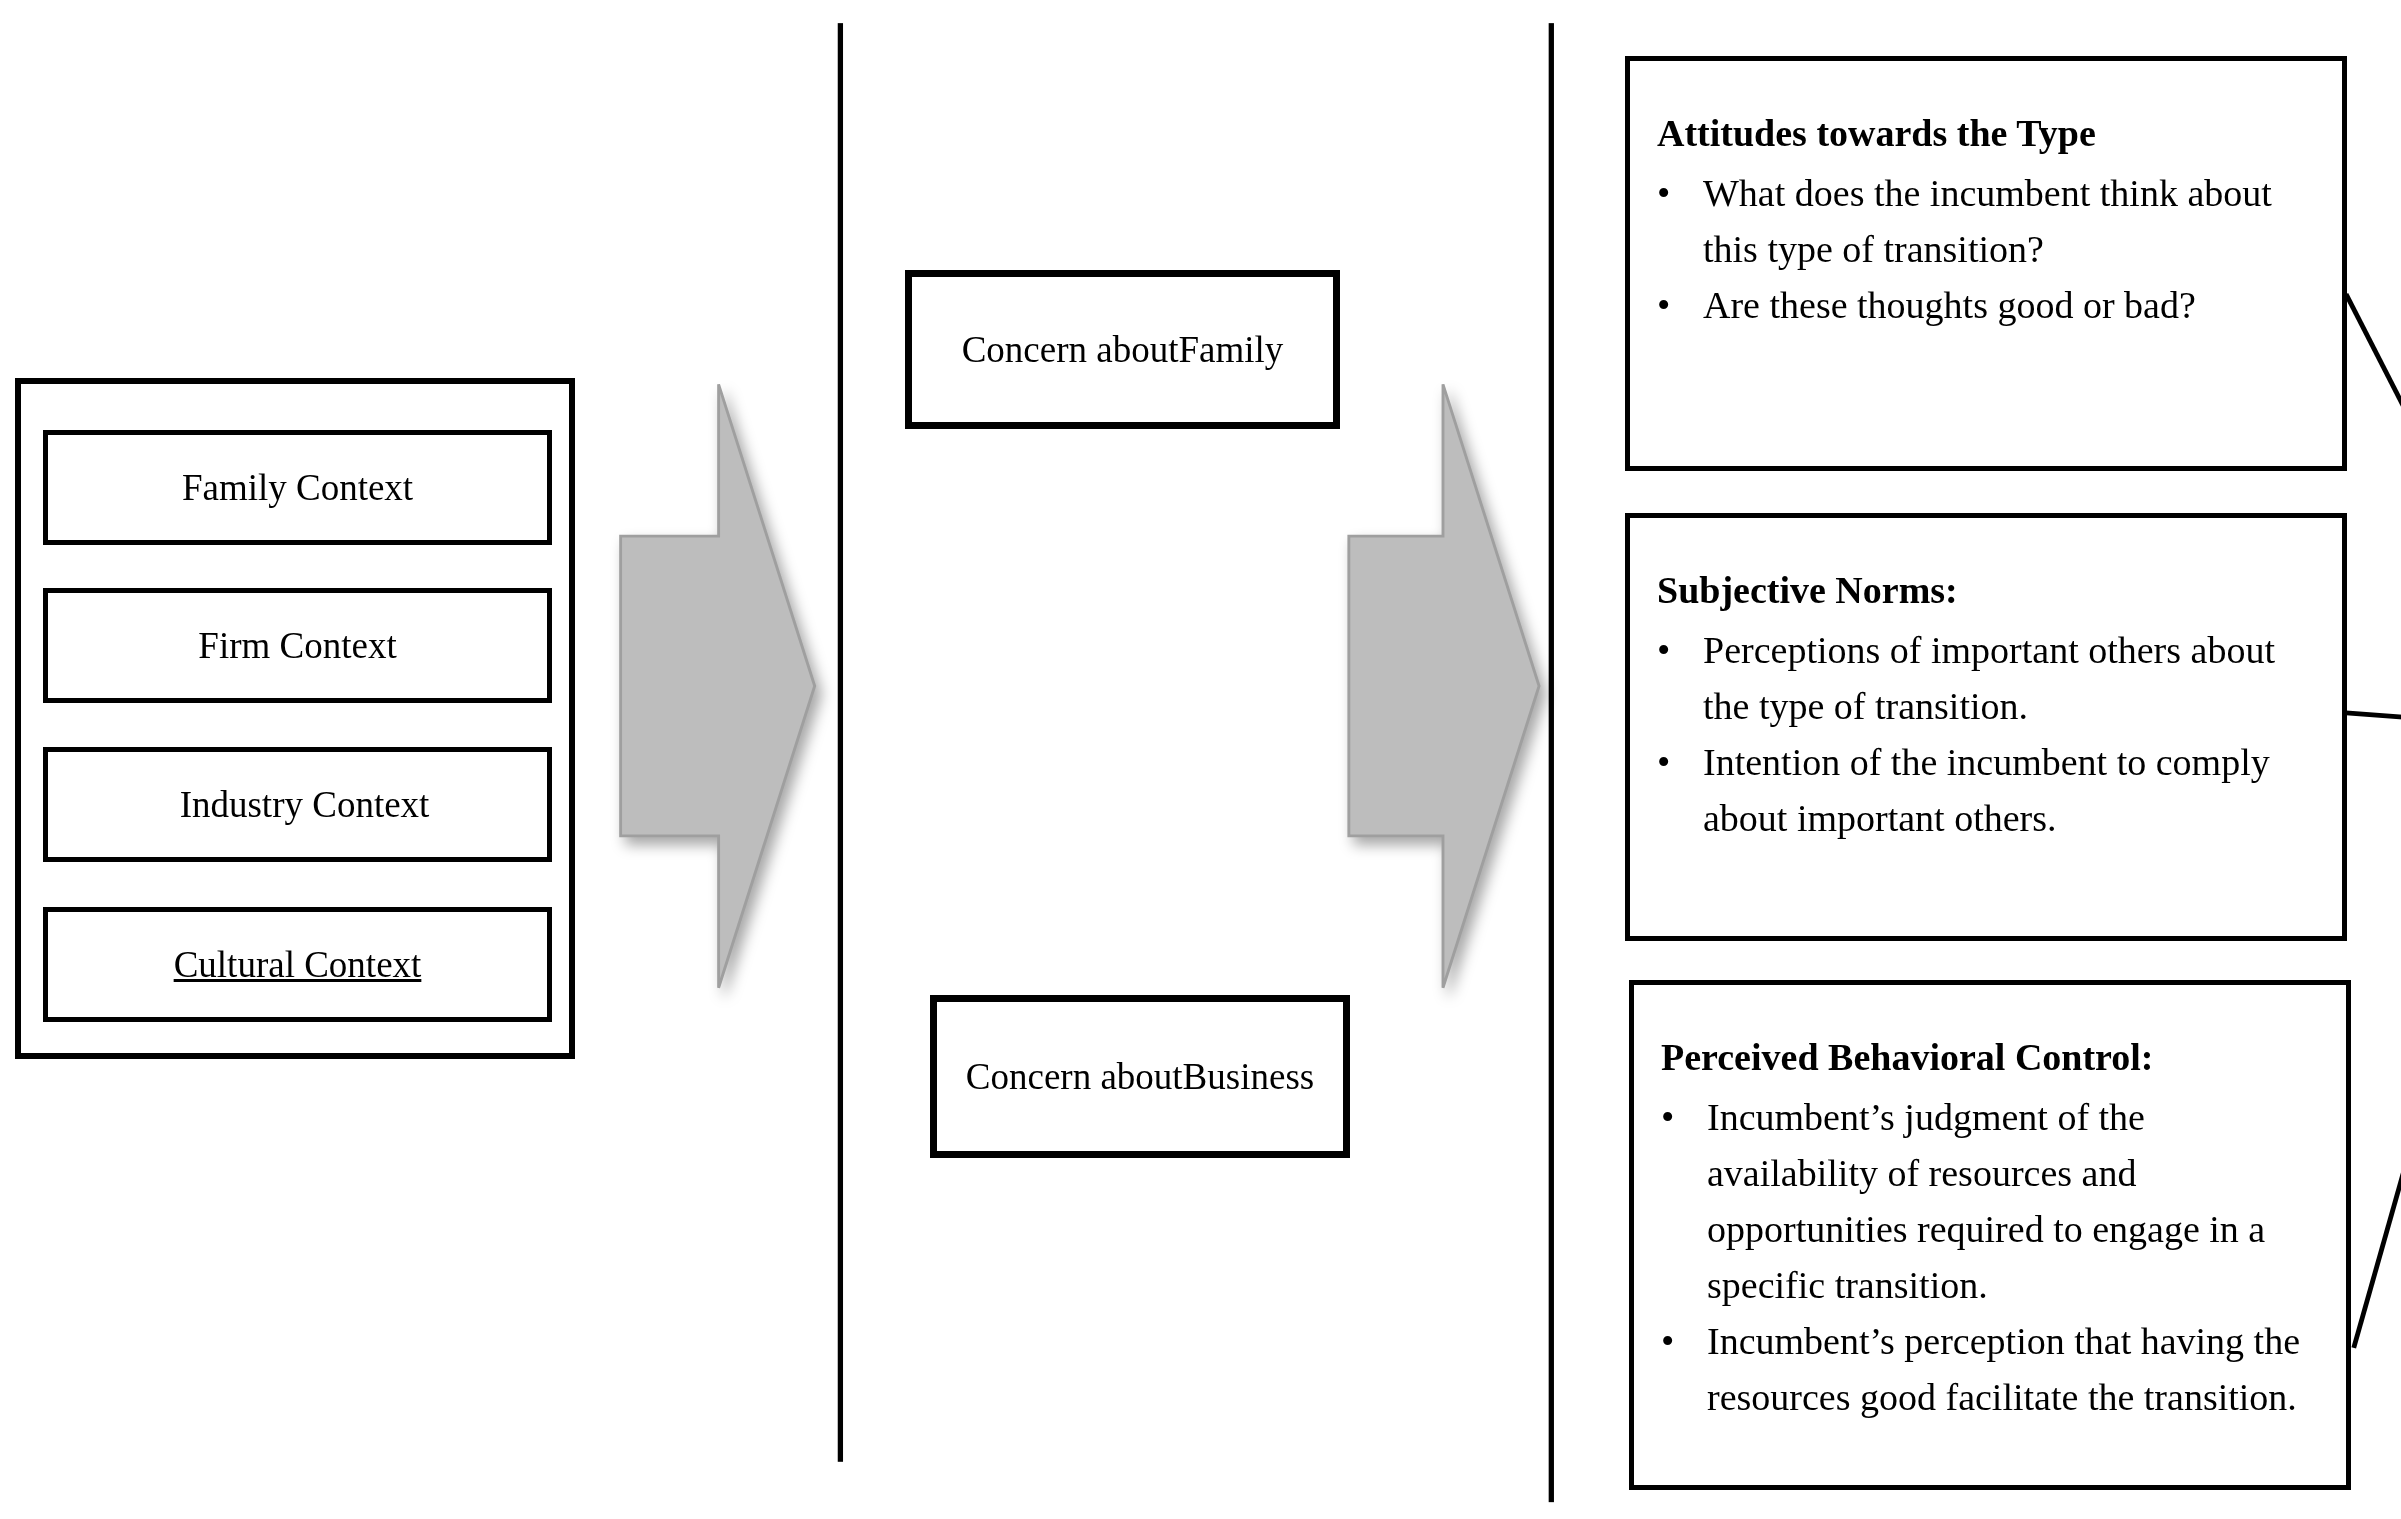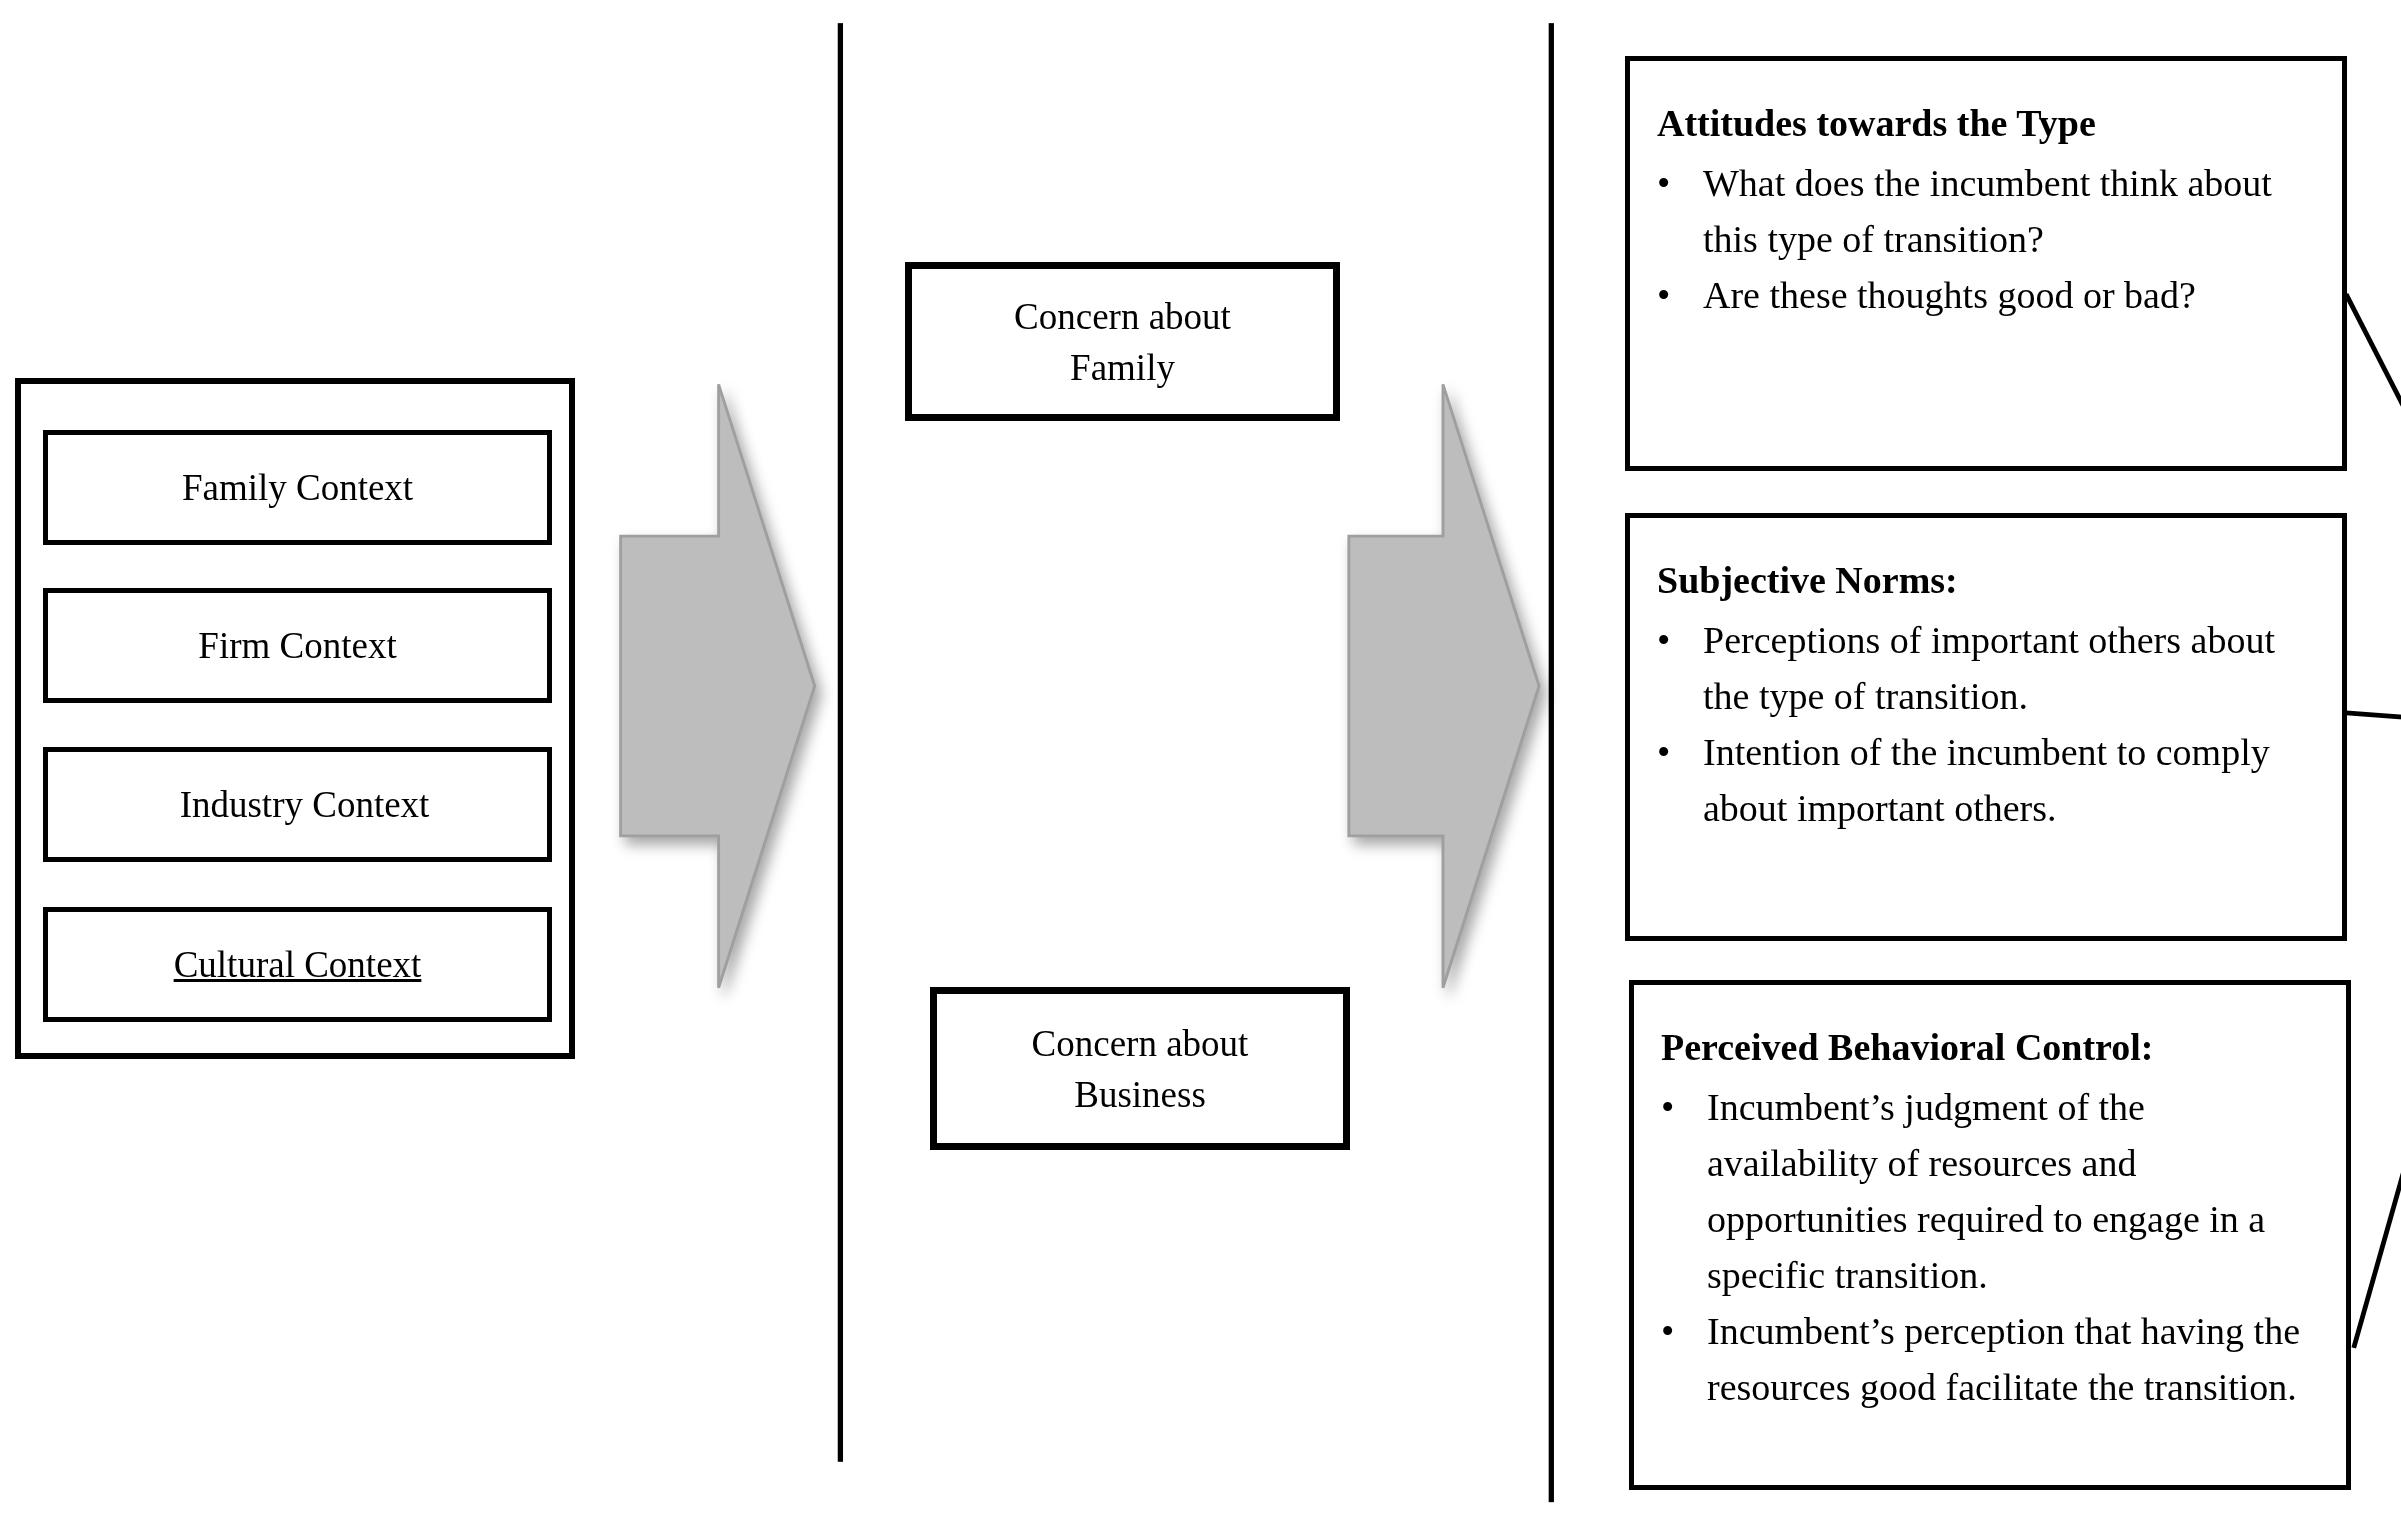"Attitudes towards the Type" .rbox { padding: 34px 29px 0 27px -> 44px 29px 0 27px }
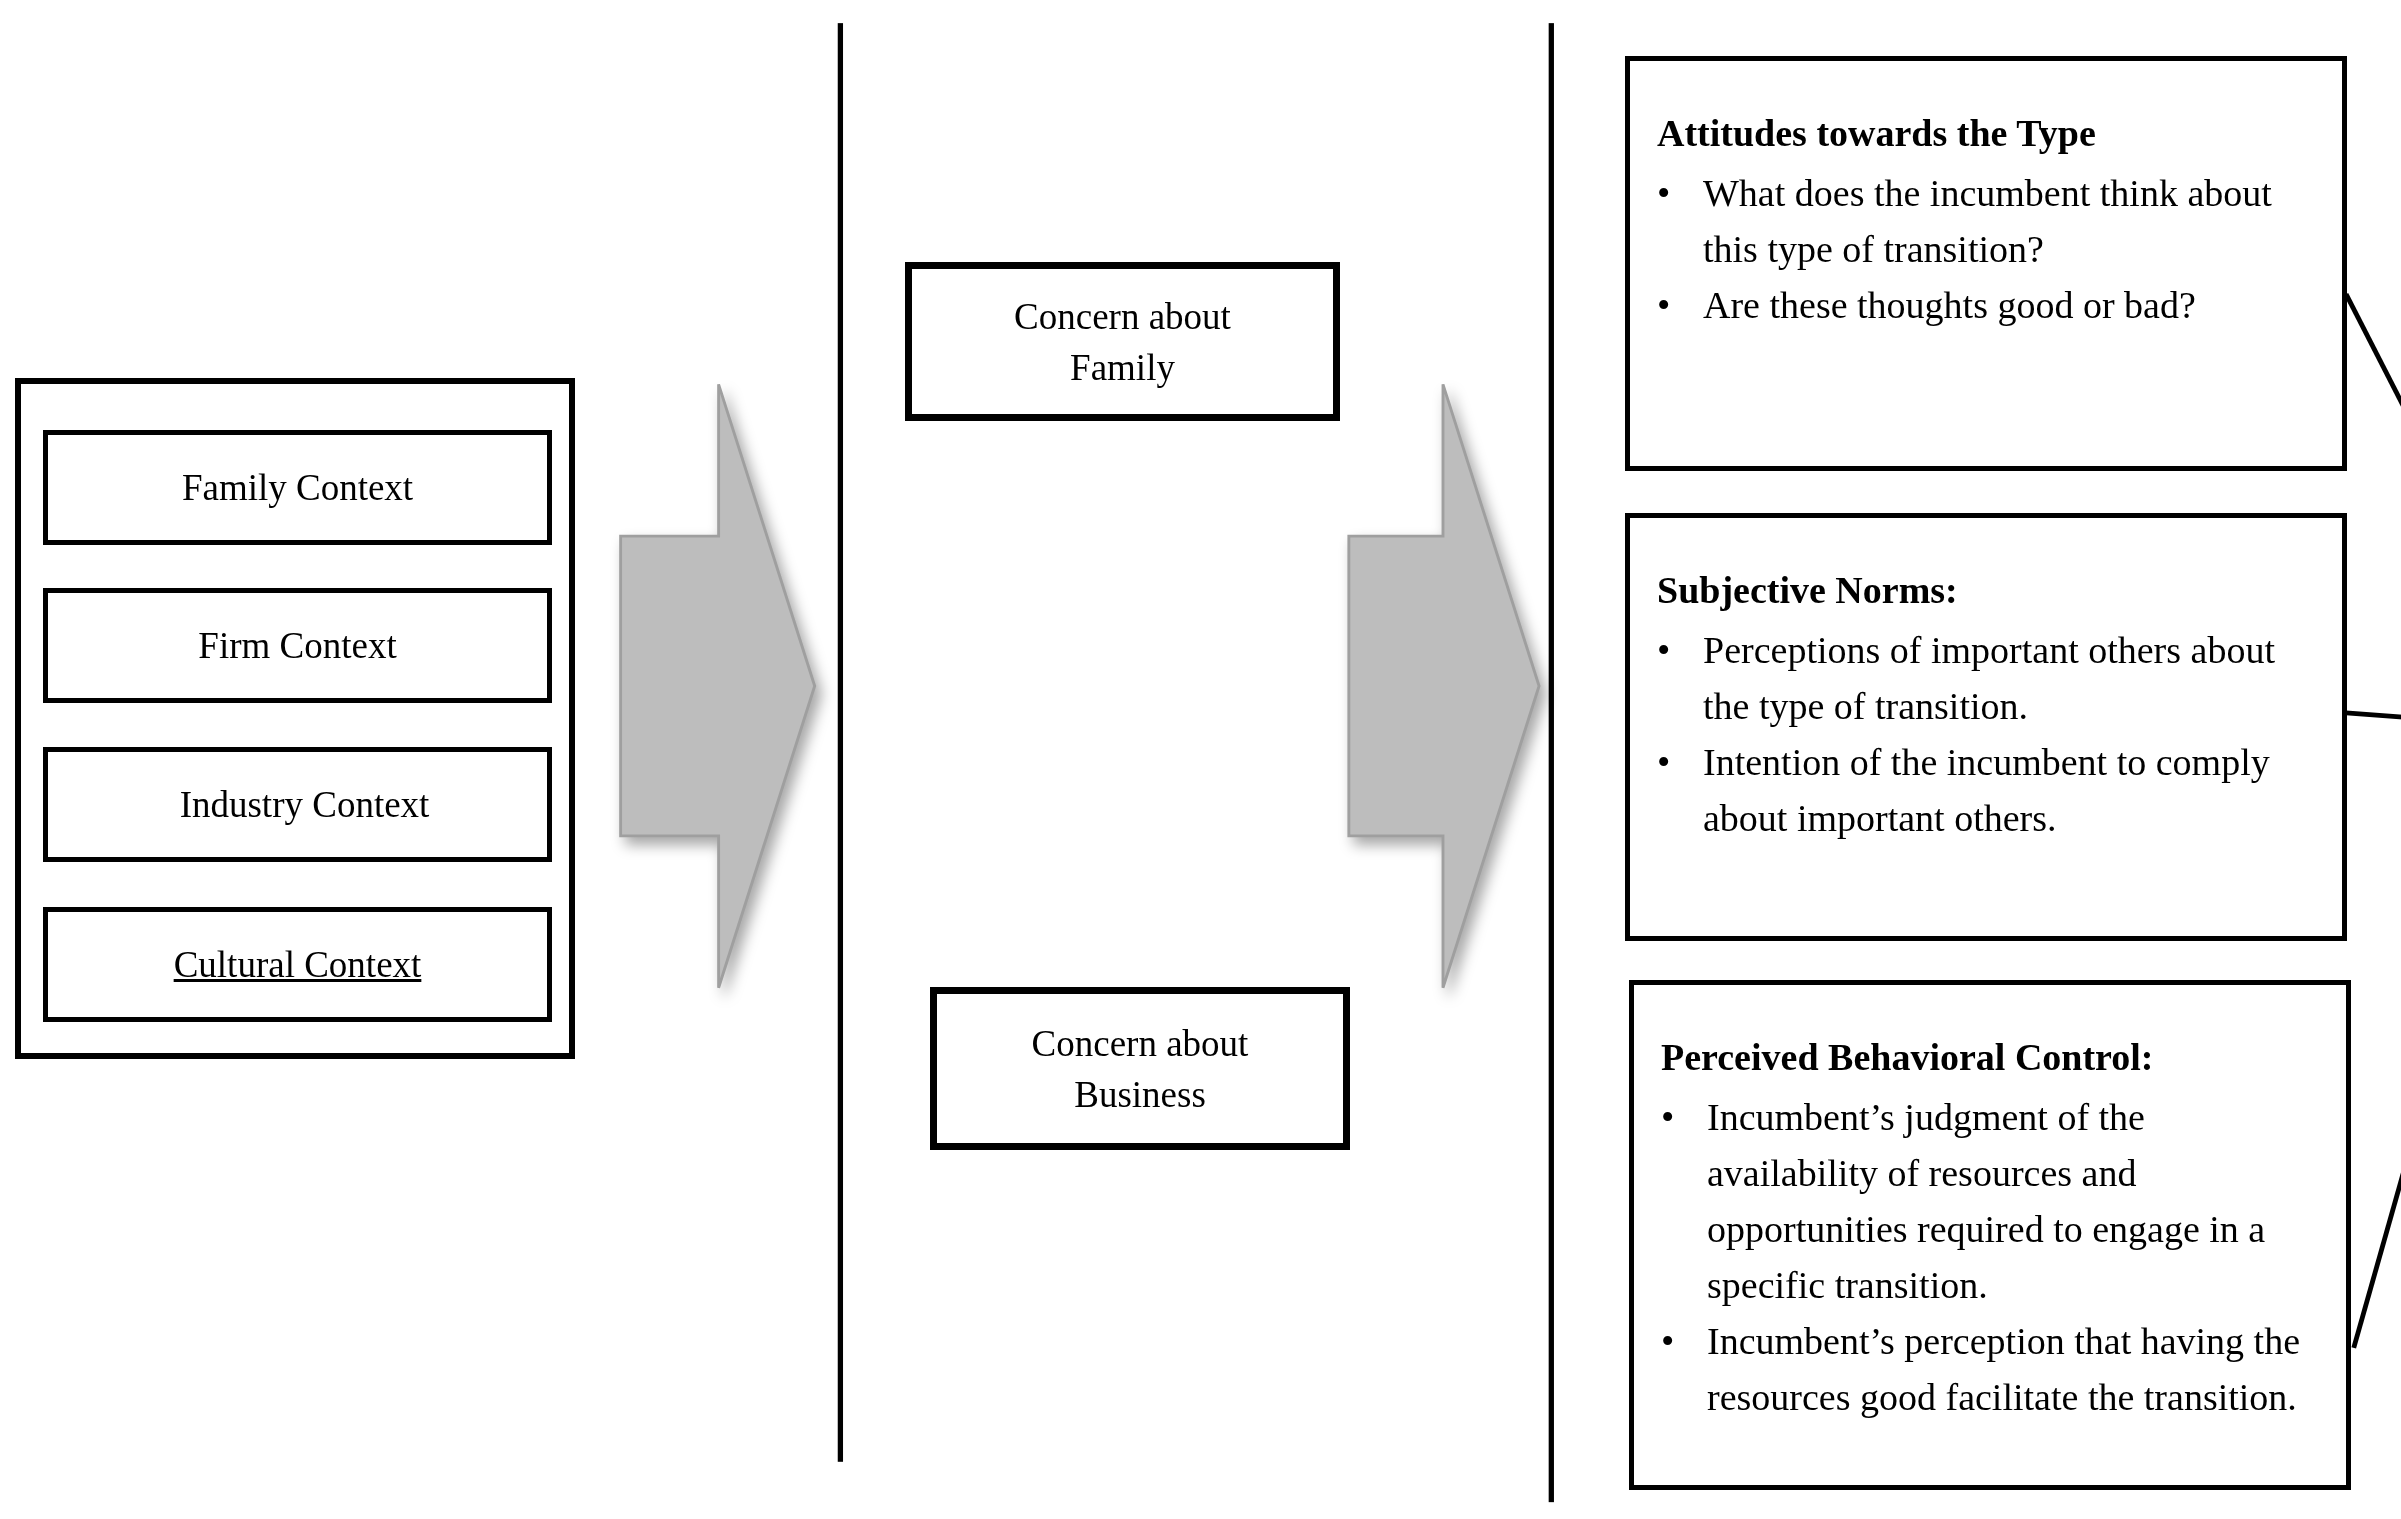"Concern about" .concern { flex-direction: column -> row; margin-top: none -> 8px }
